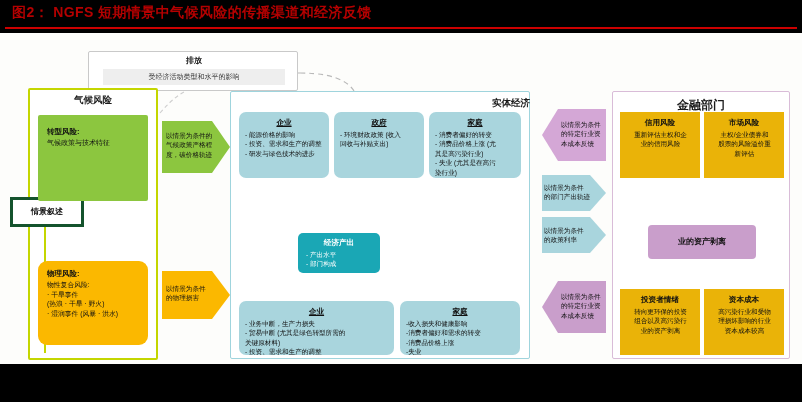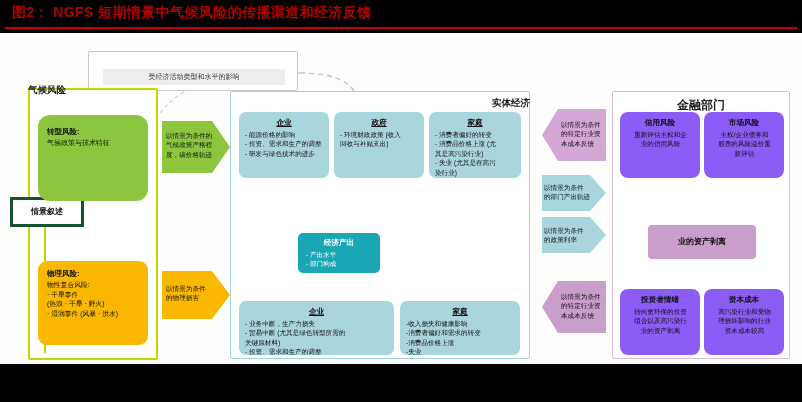"排放" div.e-t { html: none -> <div>排放</div> }
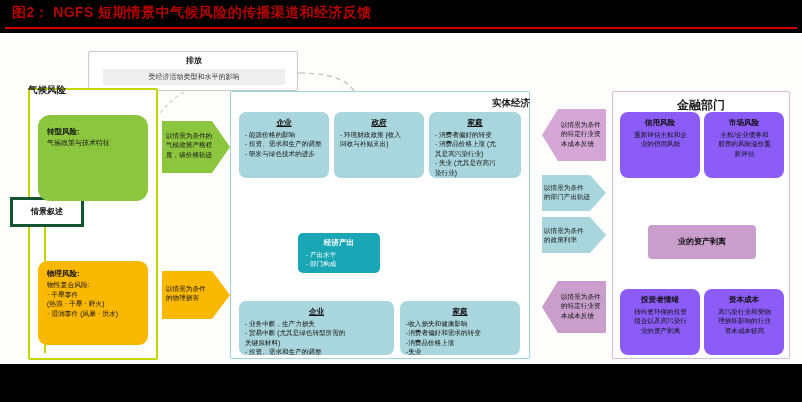"气候风险" #climate-title { text-align: left -> center; top: 51px -> 61px }
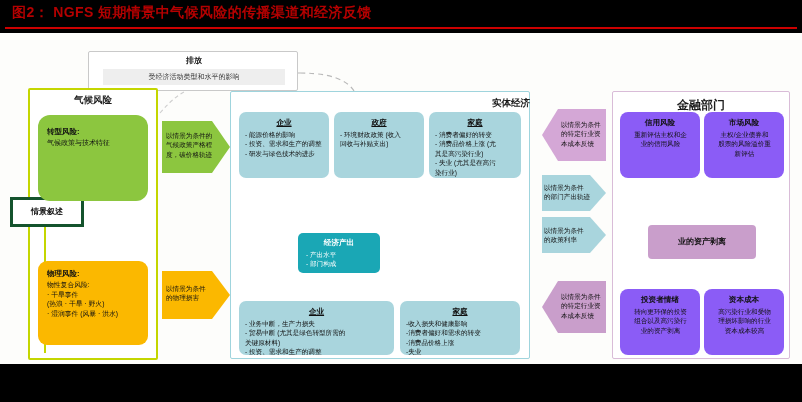"信用风险" .purp { background: #8b5cf6 -> #eab308; border-radius: 8px -> 0 }
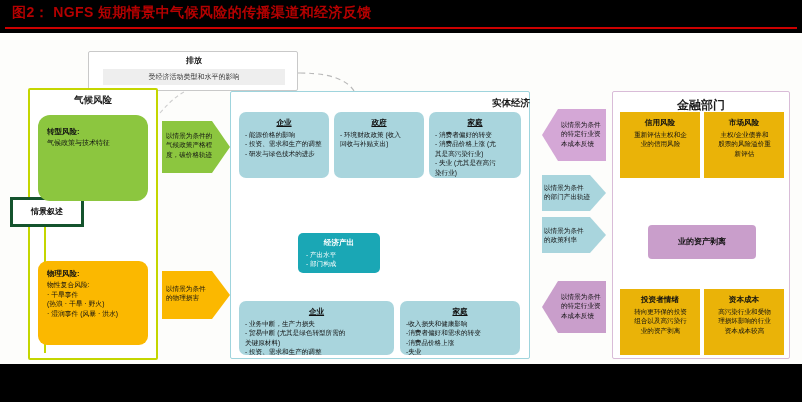"转型风险:" #transition { border-radius: 12px -> 2px }
